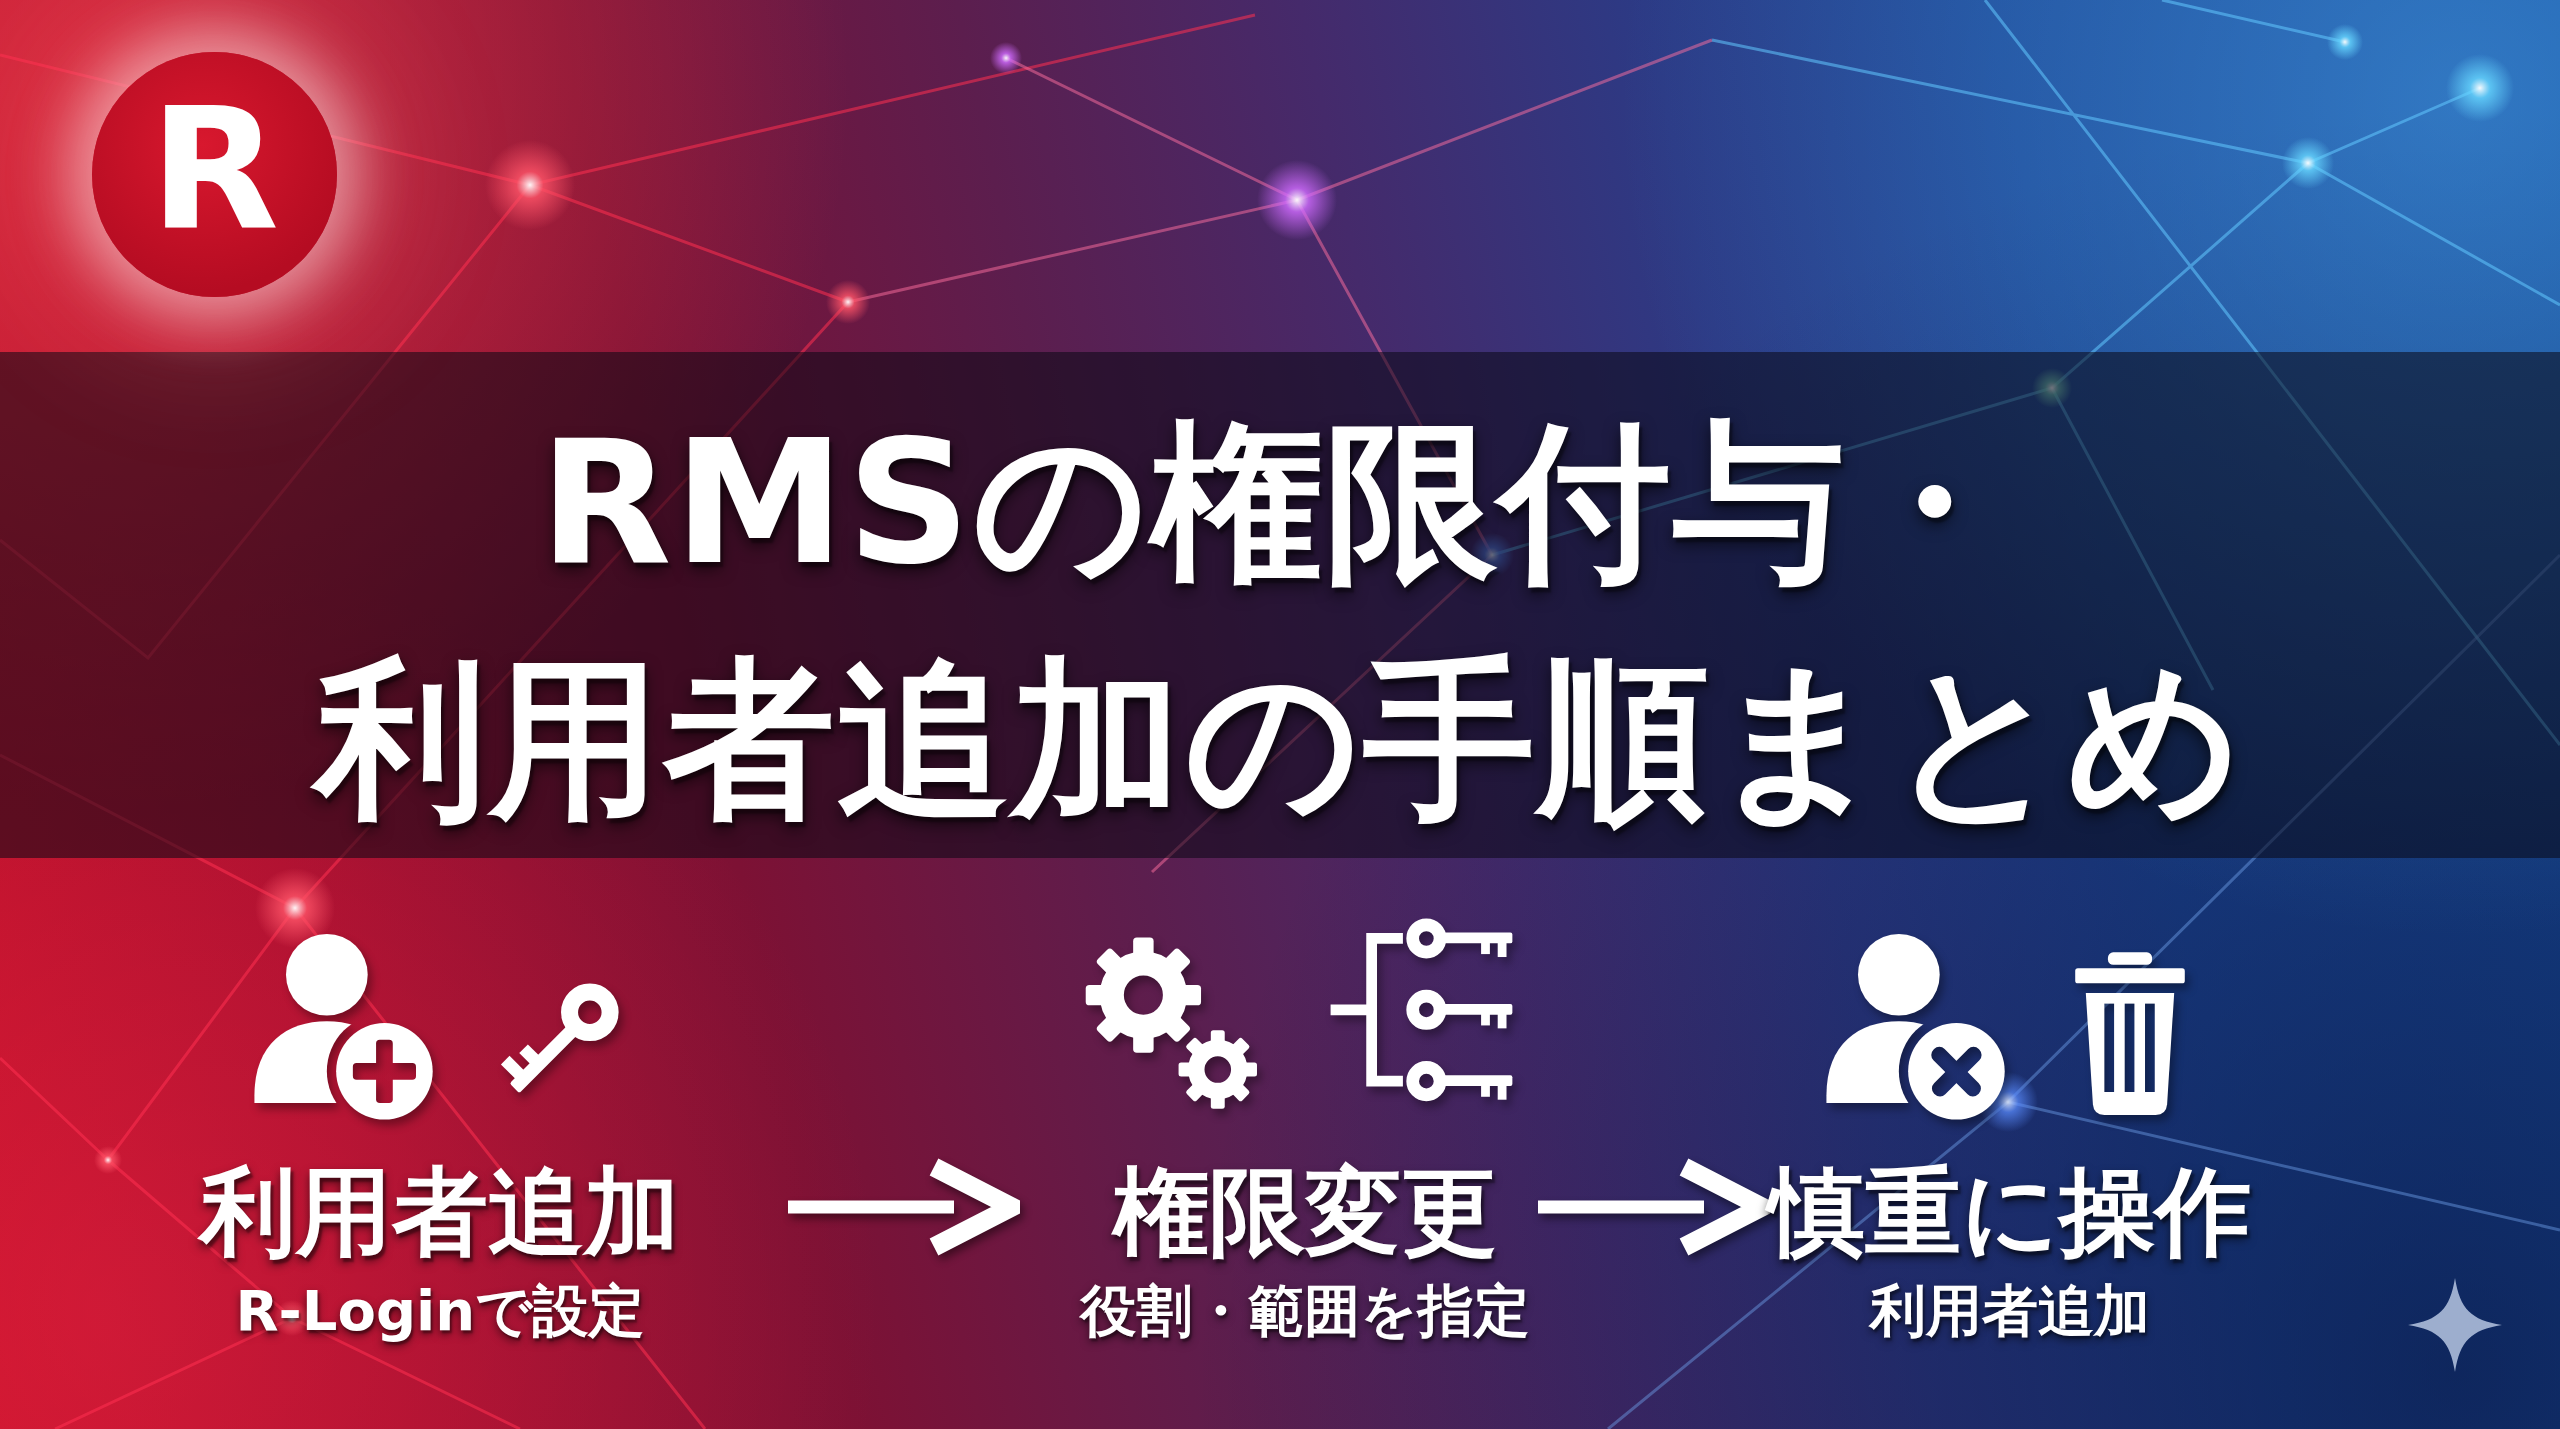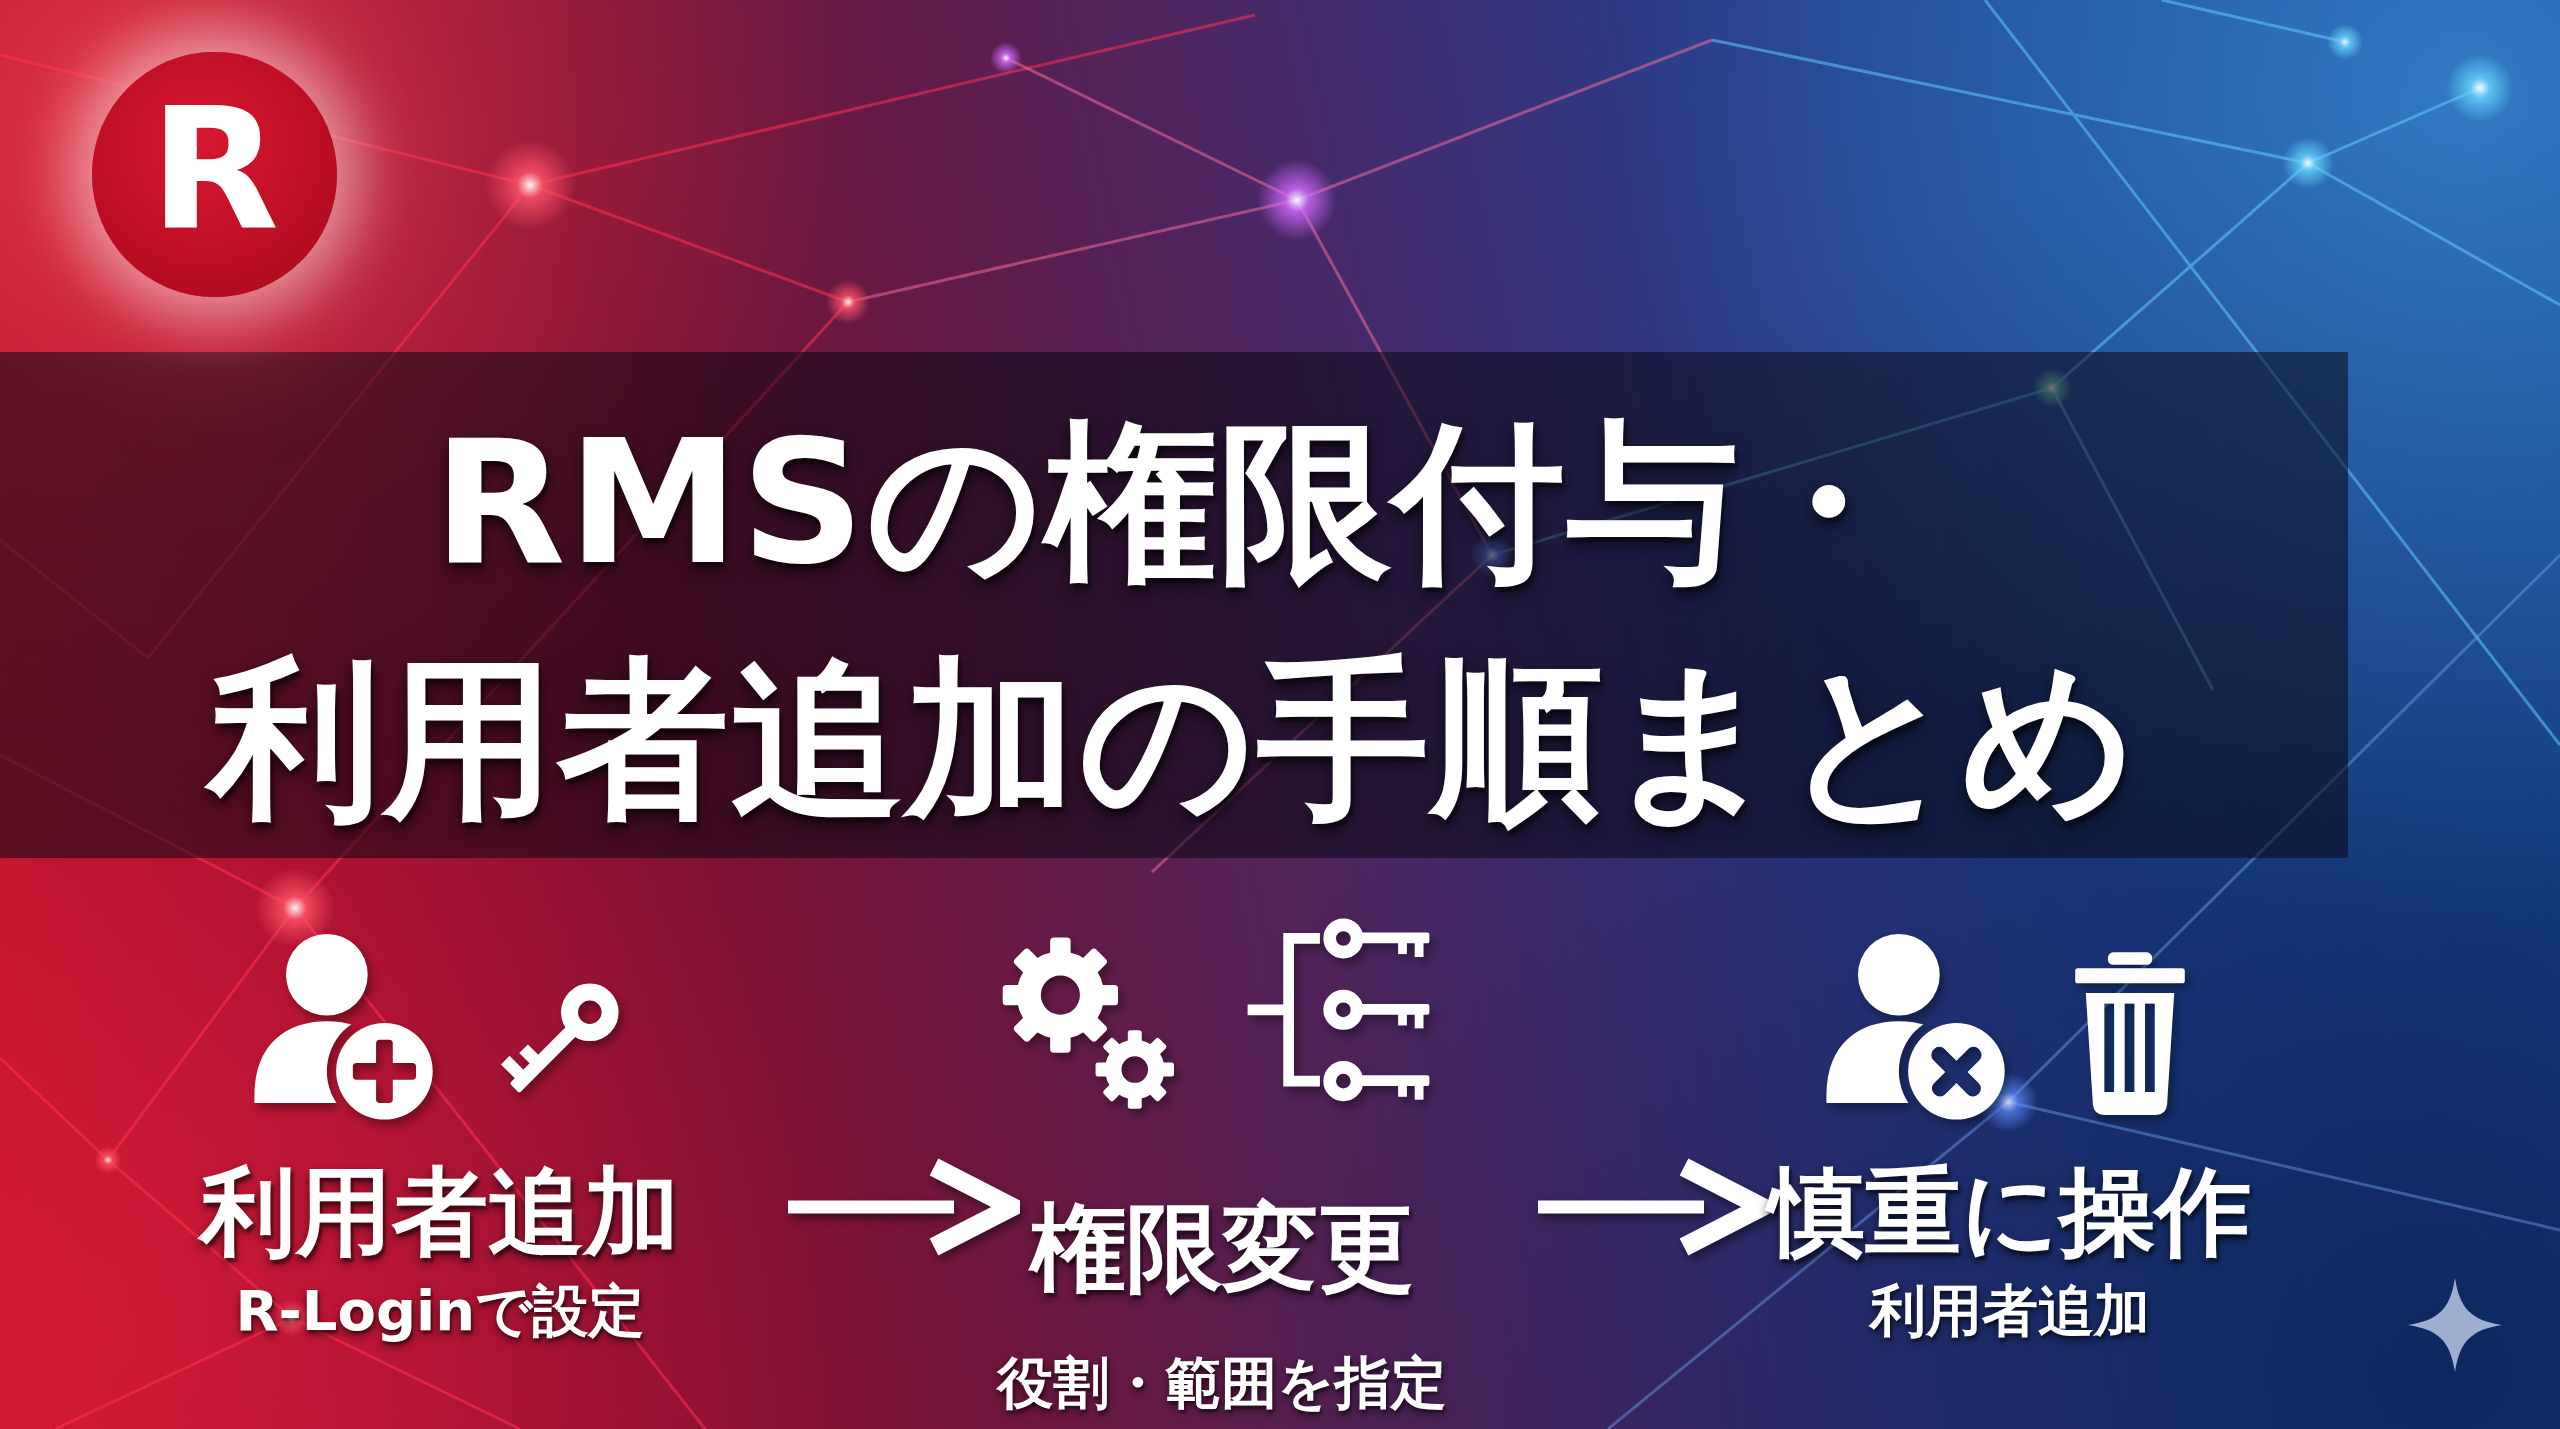"RMSの権限付与・" .band { width: 2348px -> 2560px }
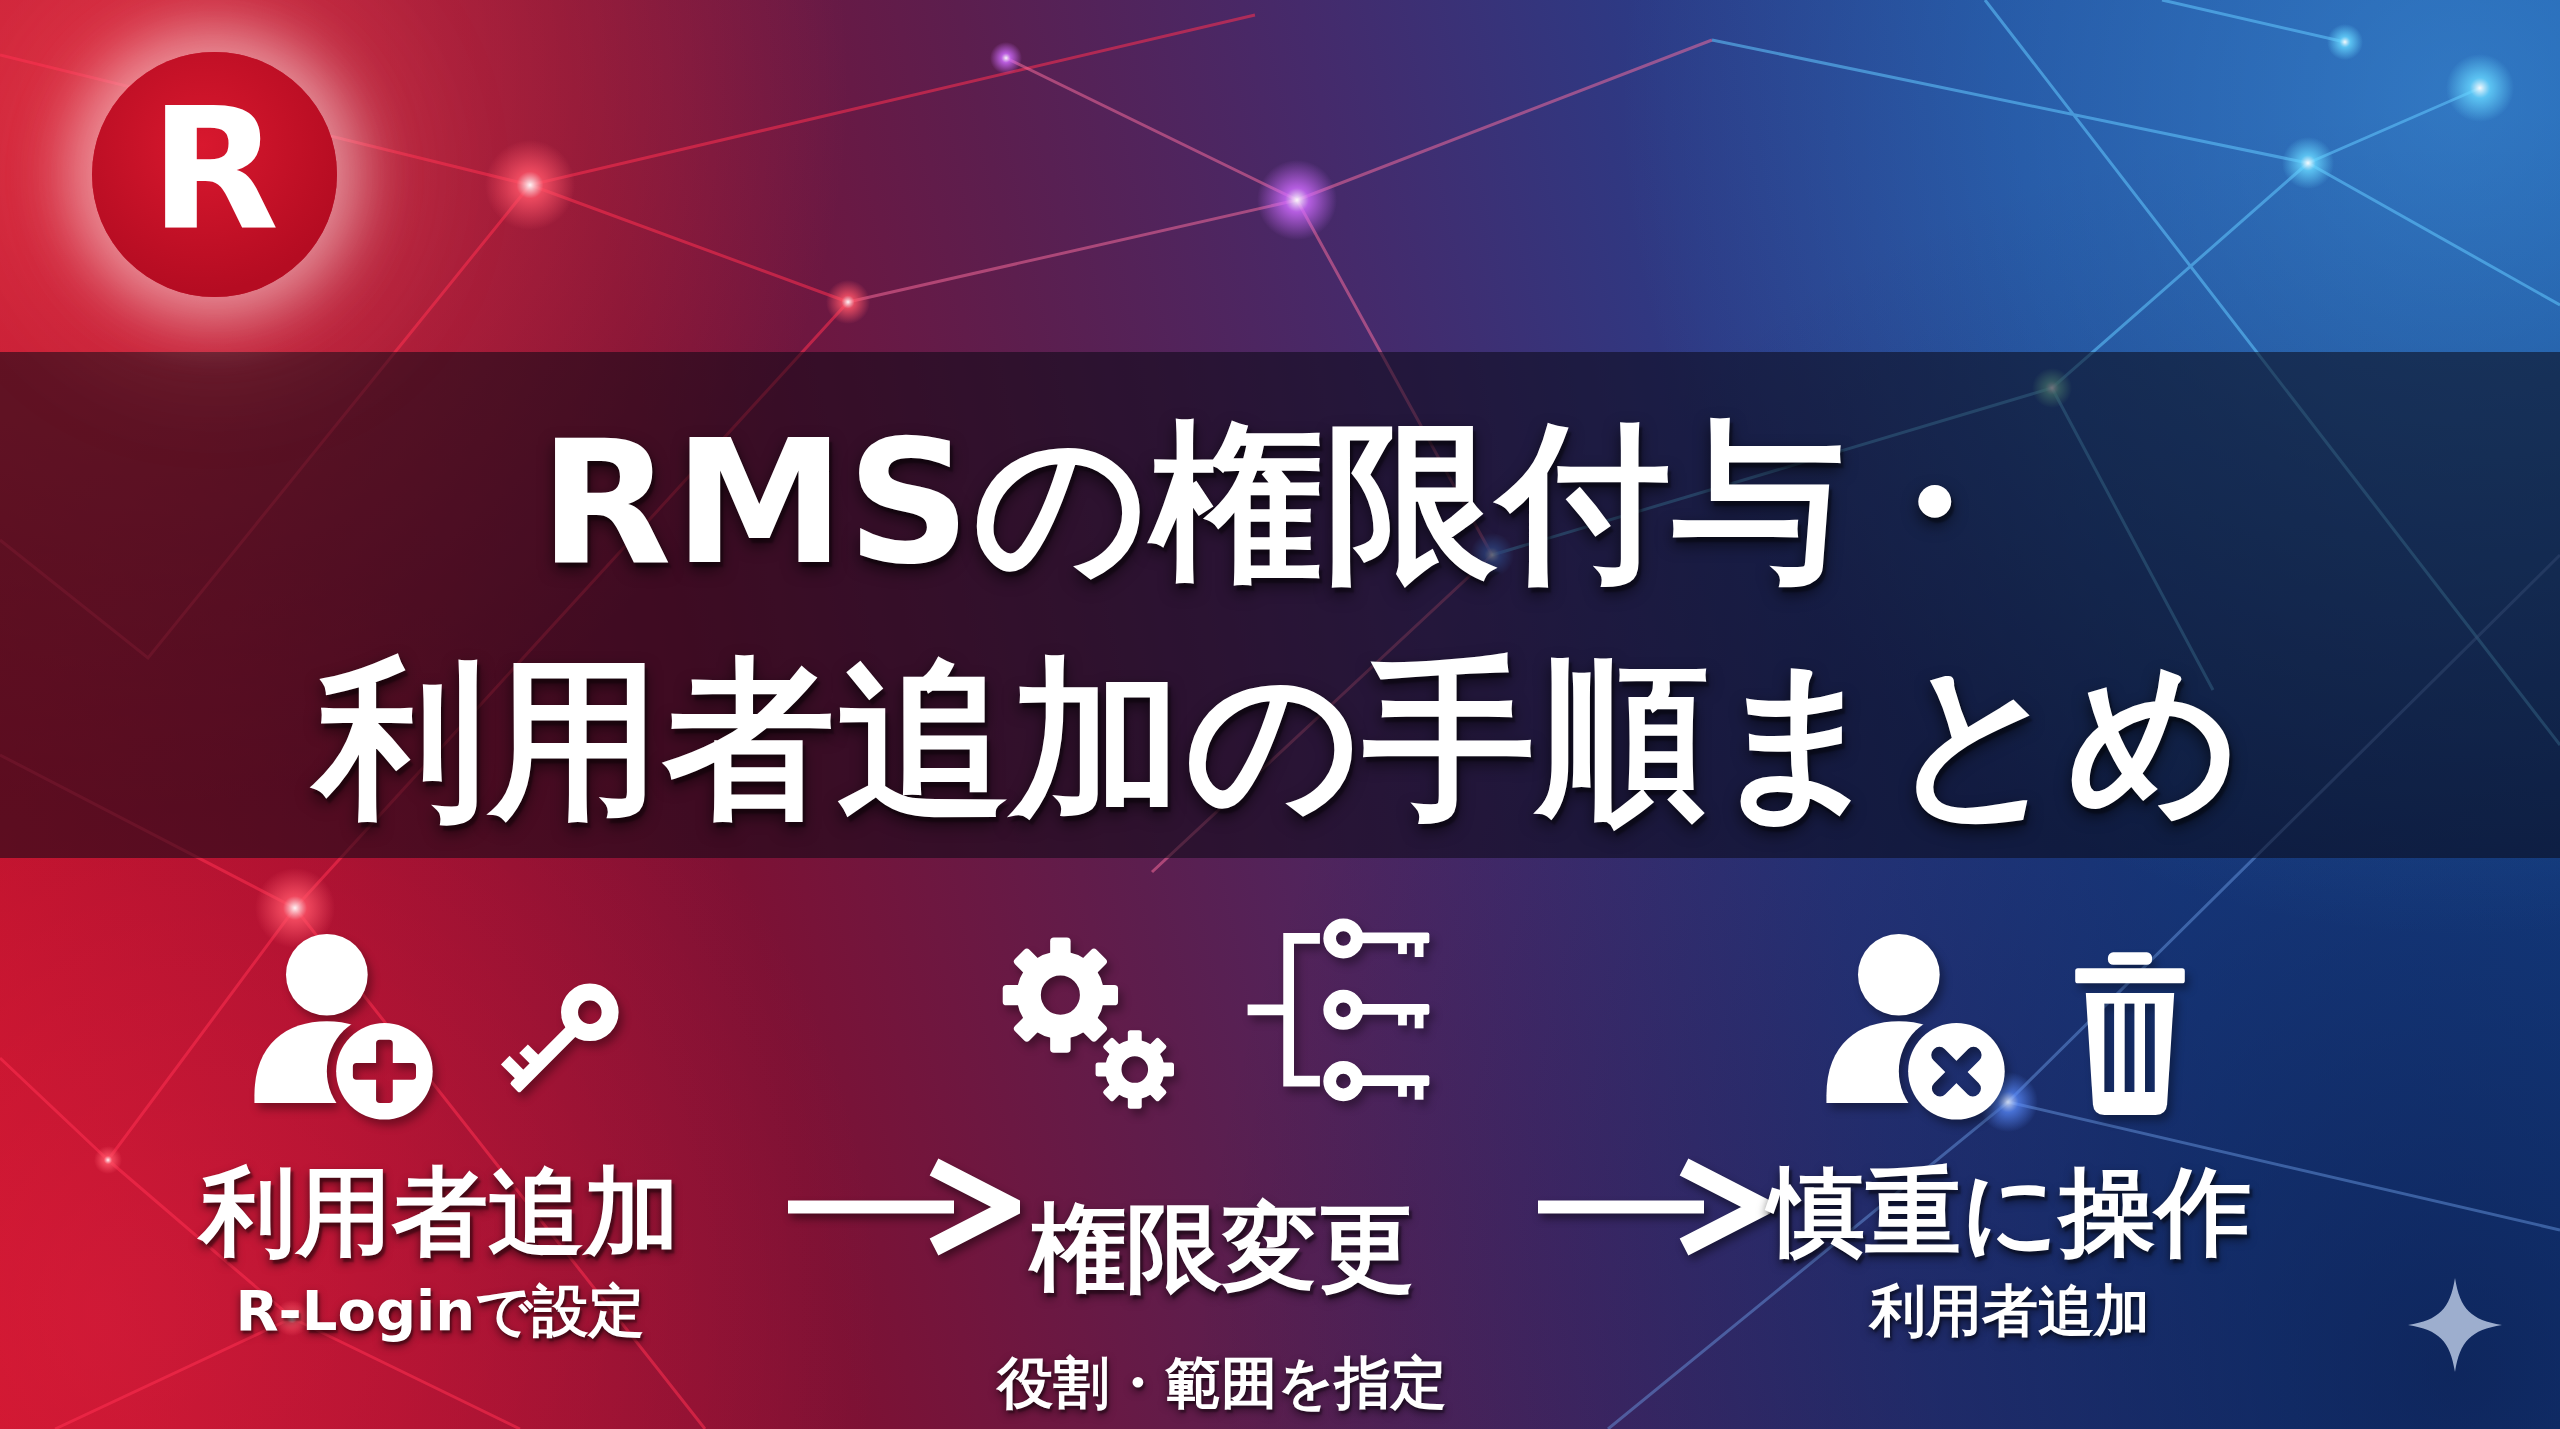"権限変更" .s2 { gap: 36px -> none; left: 922px -> 1005px }
